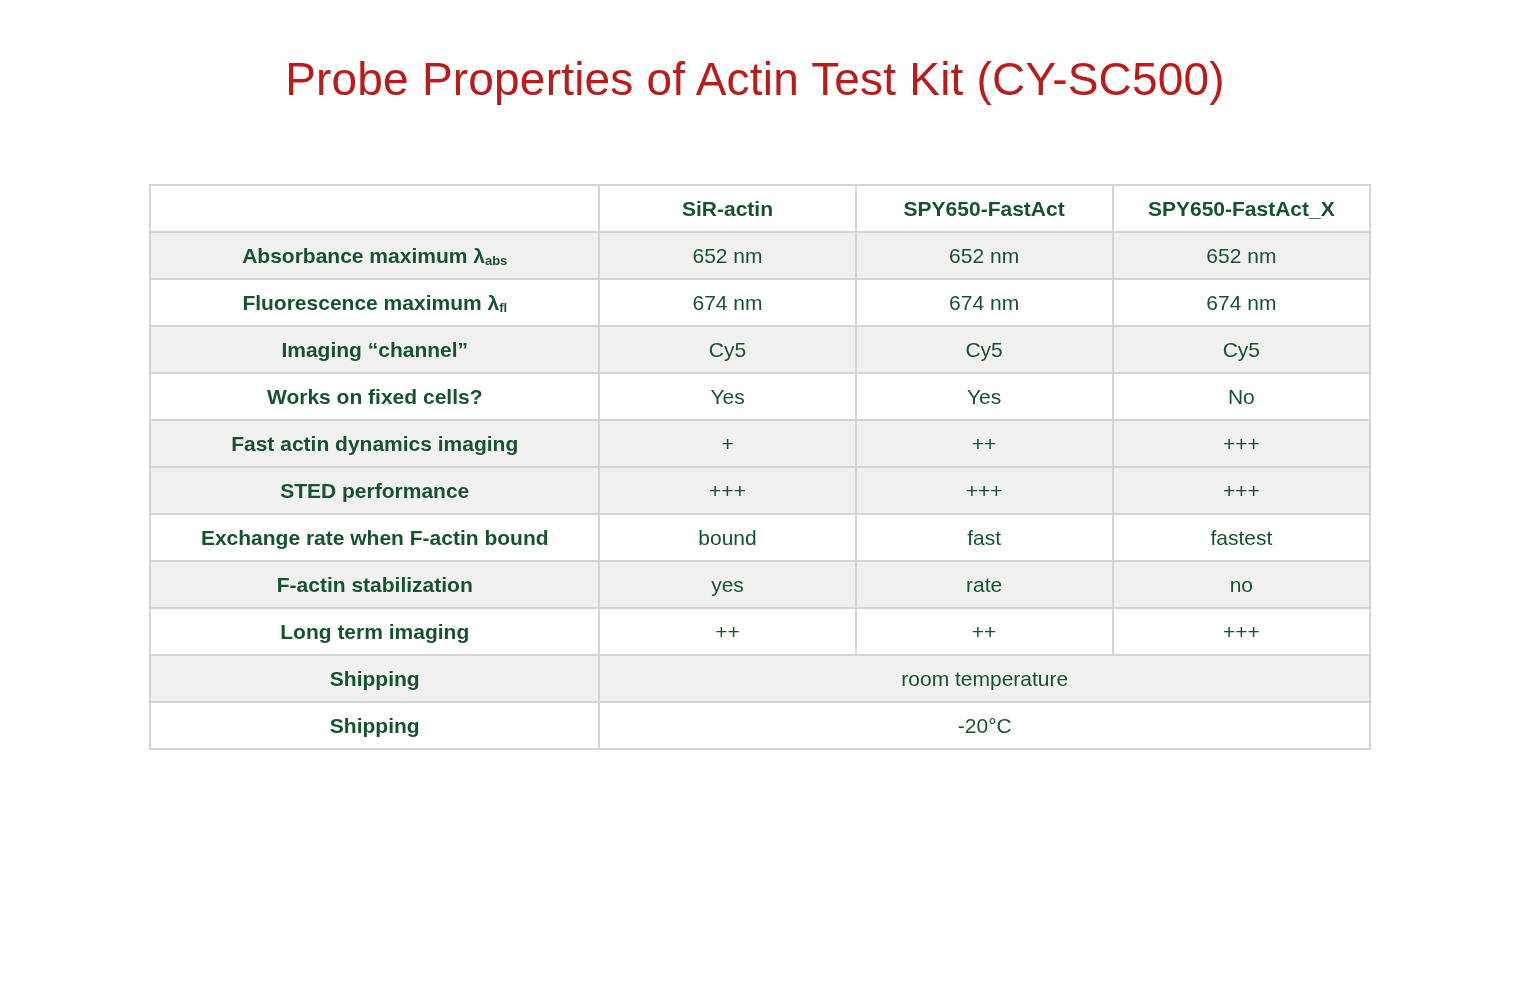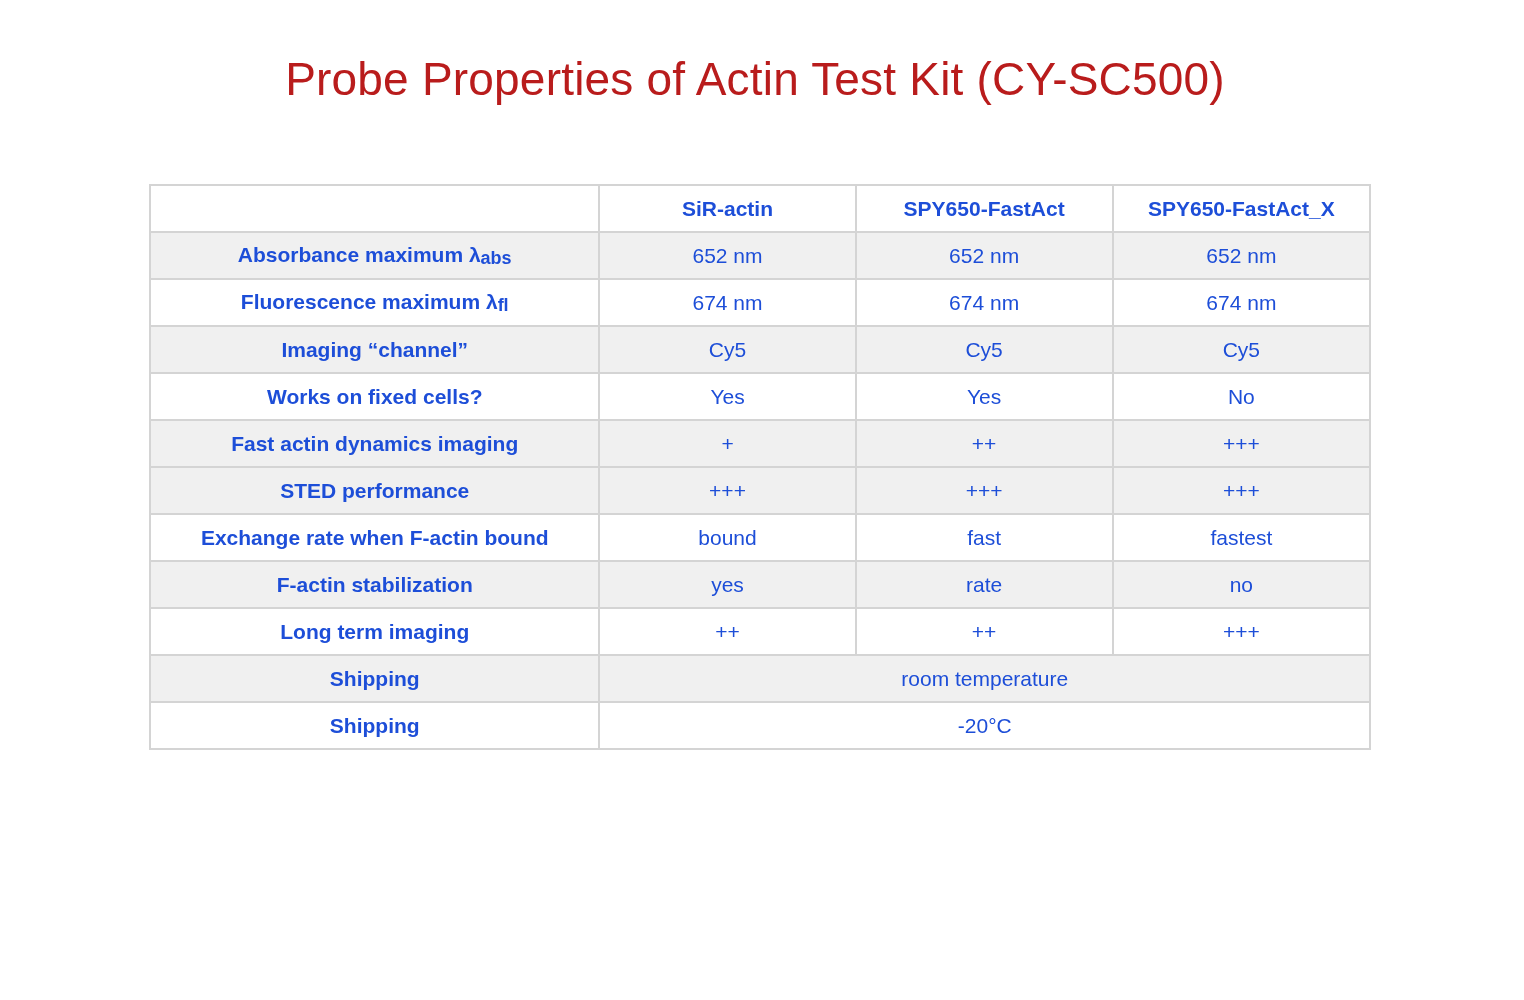"SiR-actin" table.props { color: #1d4ed8 -> #14532d }
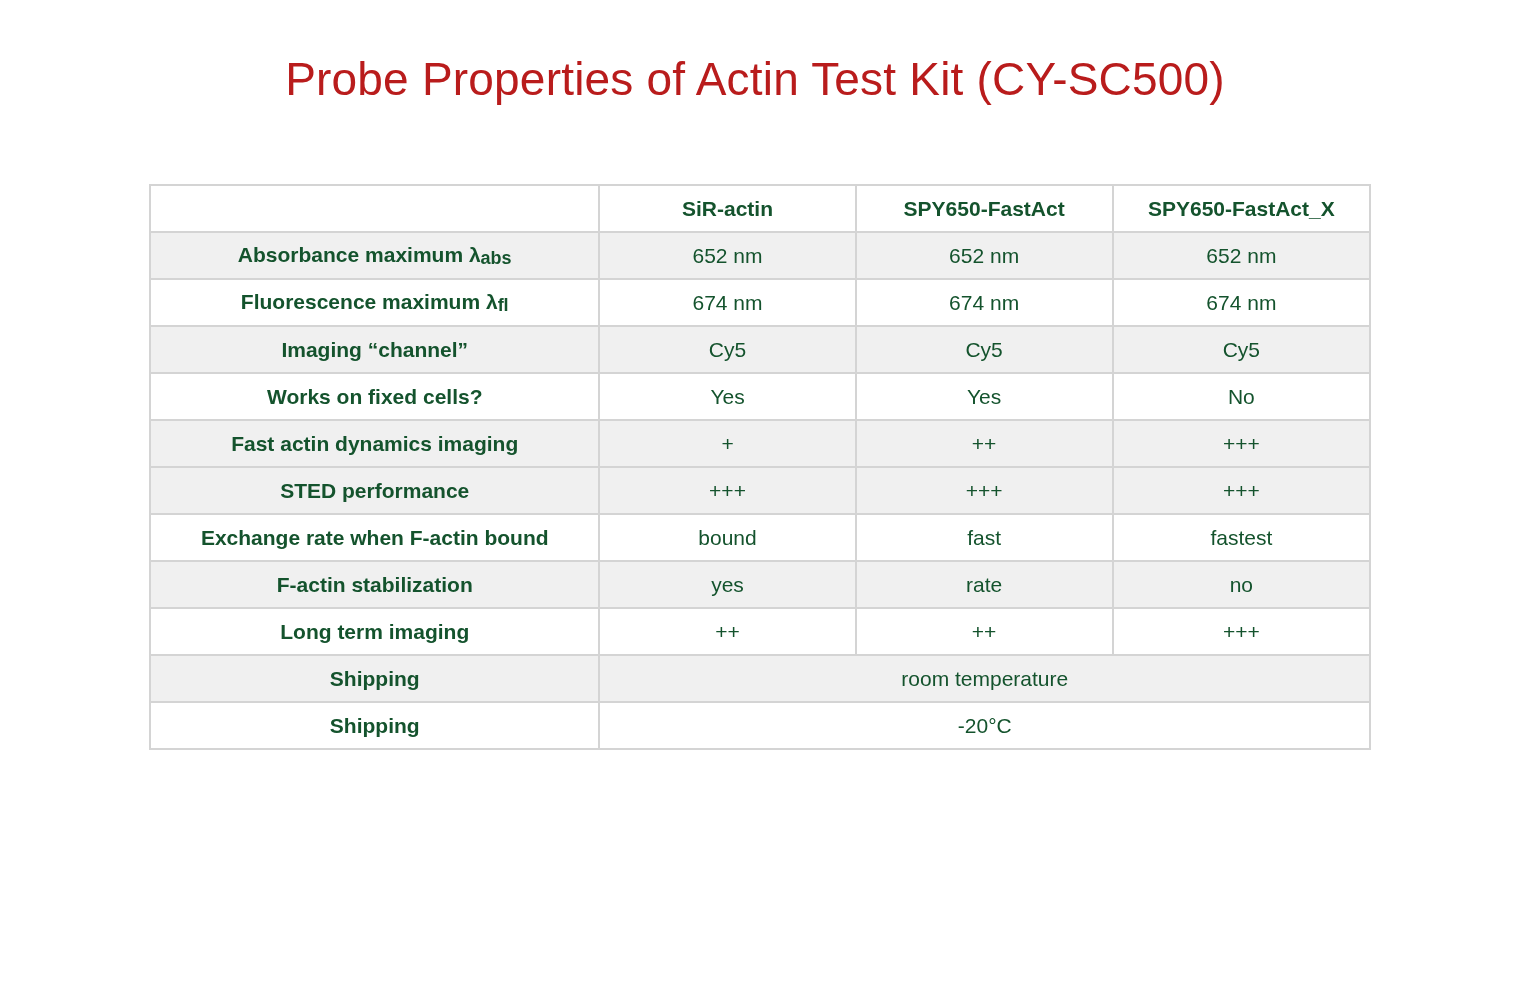"abs" sub.s { font-size: 18px -> 13px }
